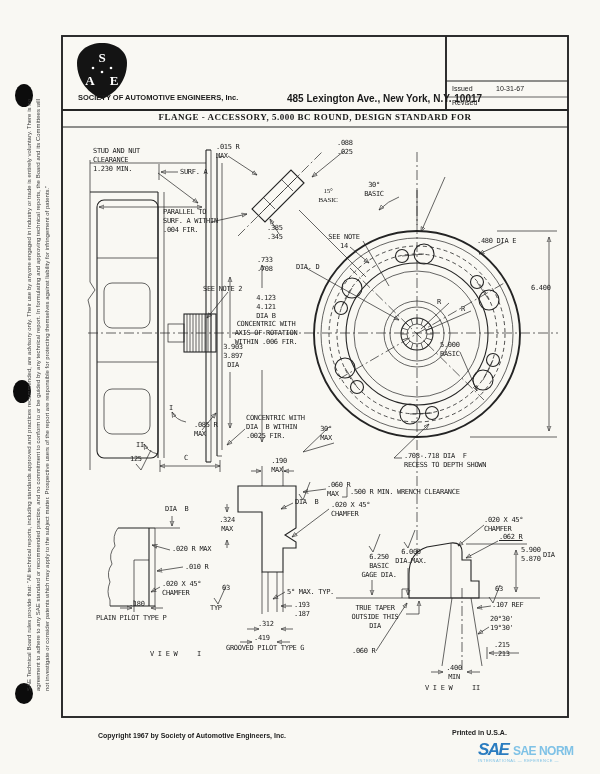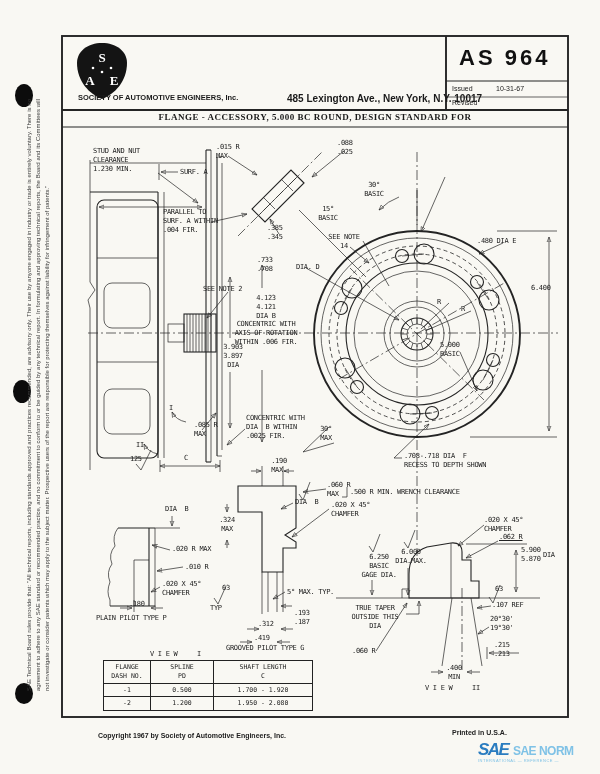"AS 964" div.hd-doc { html: <div>AS 964</div> -> none }
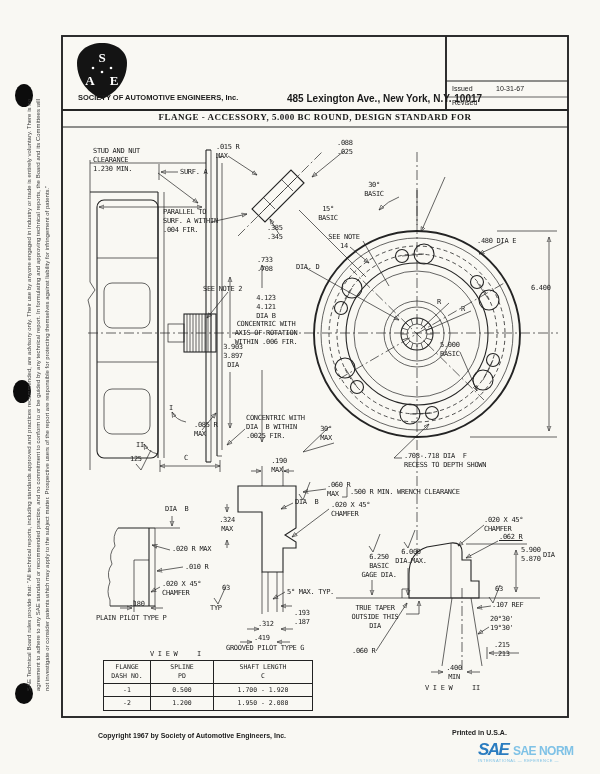"15°" div.ann { font-family: none -> Liberation Serif, serif; top: 205px -> 187px }
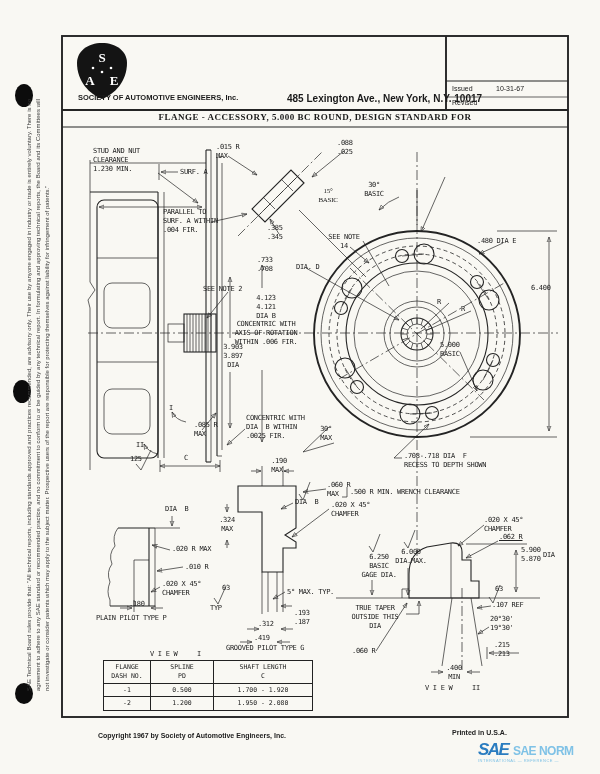".193" div.ann { margin-top: 8px -> none }
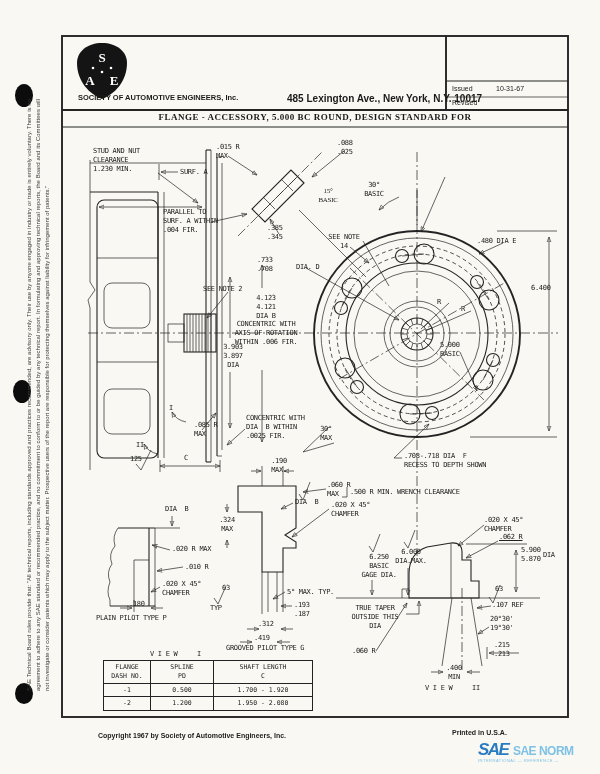"FLANGE" table.tbl { html: <table> <thead> <tr> <th>FLANGE DASH NO.</th> <th>SPLINE PD</th> <th>SHAFT LENGTH C</th> </tr> </thead> <tbody> <tr> <td>-1</td> <td>0.500</td> <td>1.700 - 1.920</td> </tr> <tr> <td>-2</td> <td>1.200</td> <td>1.950 - 2.080</td> </tr> </tbody> </table> -> none }
